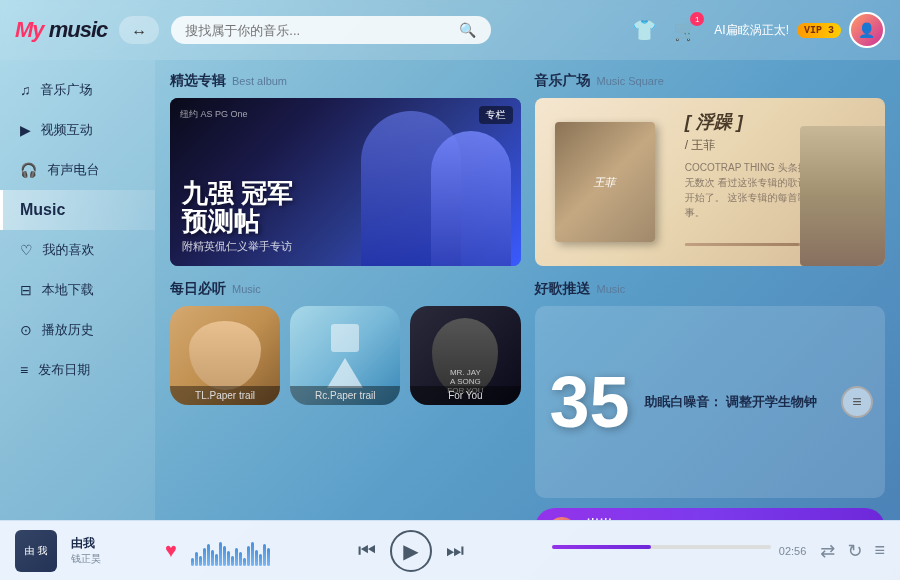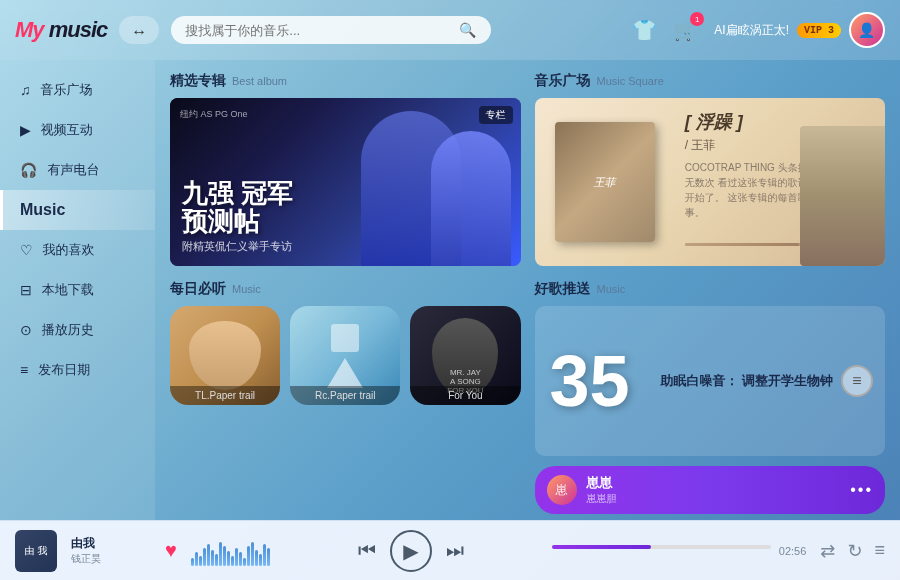"35" .recommend-box { gap: 26px -> 10px; height: 150px -> 192px }
